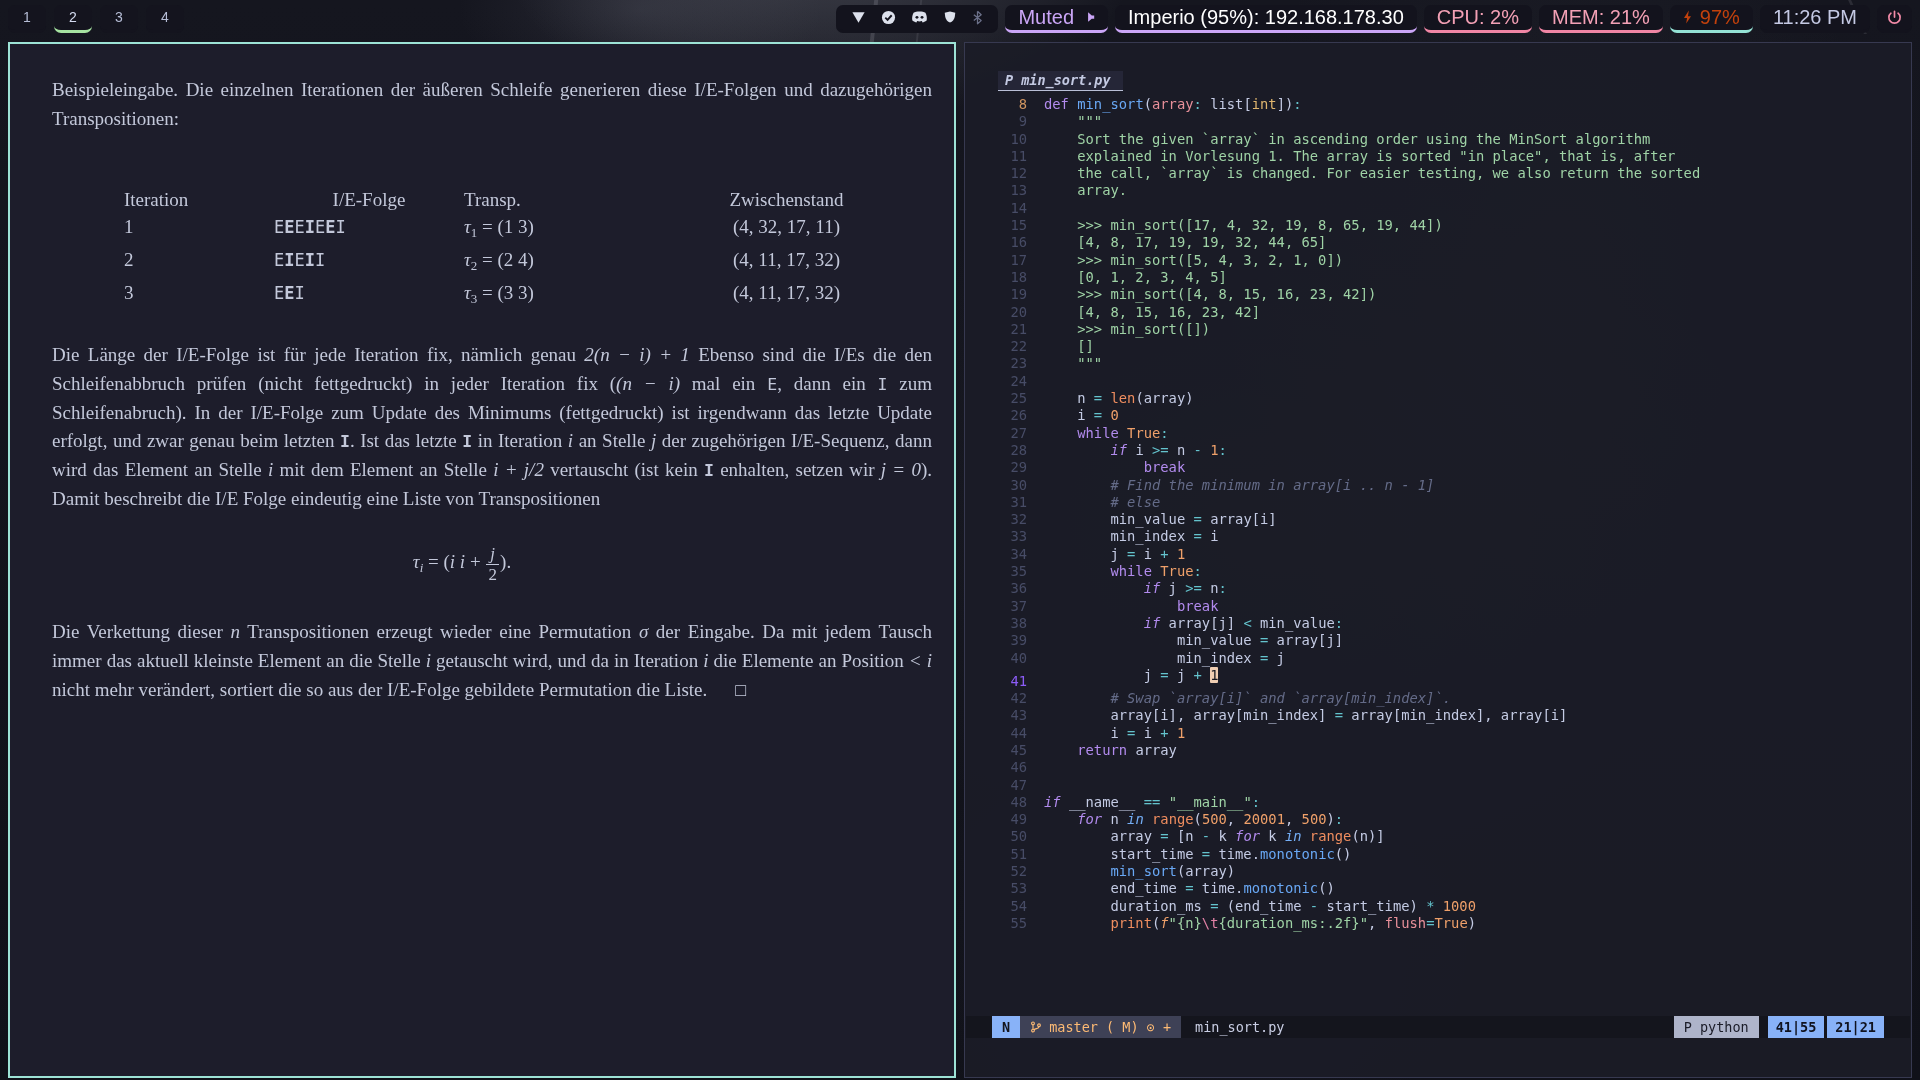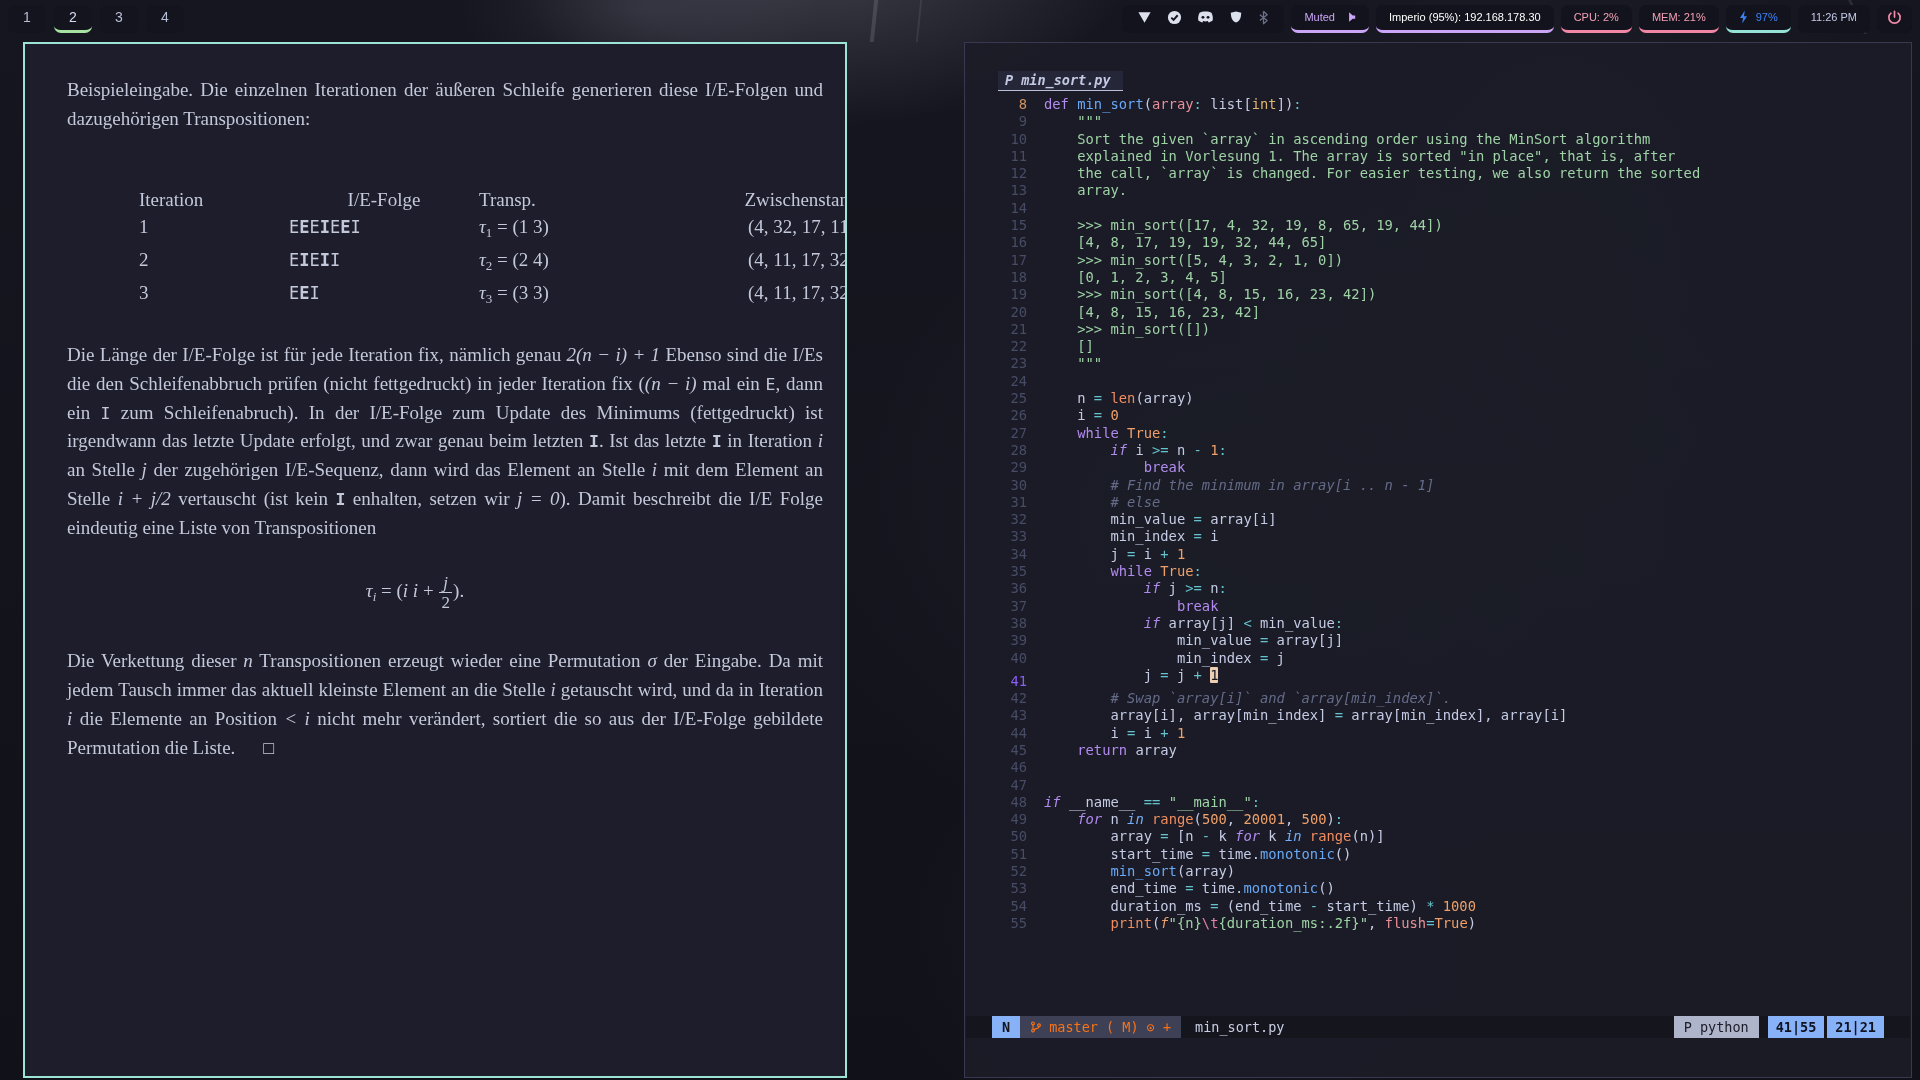"Muted" .chip { font-size: 11px -> 20px }
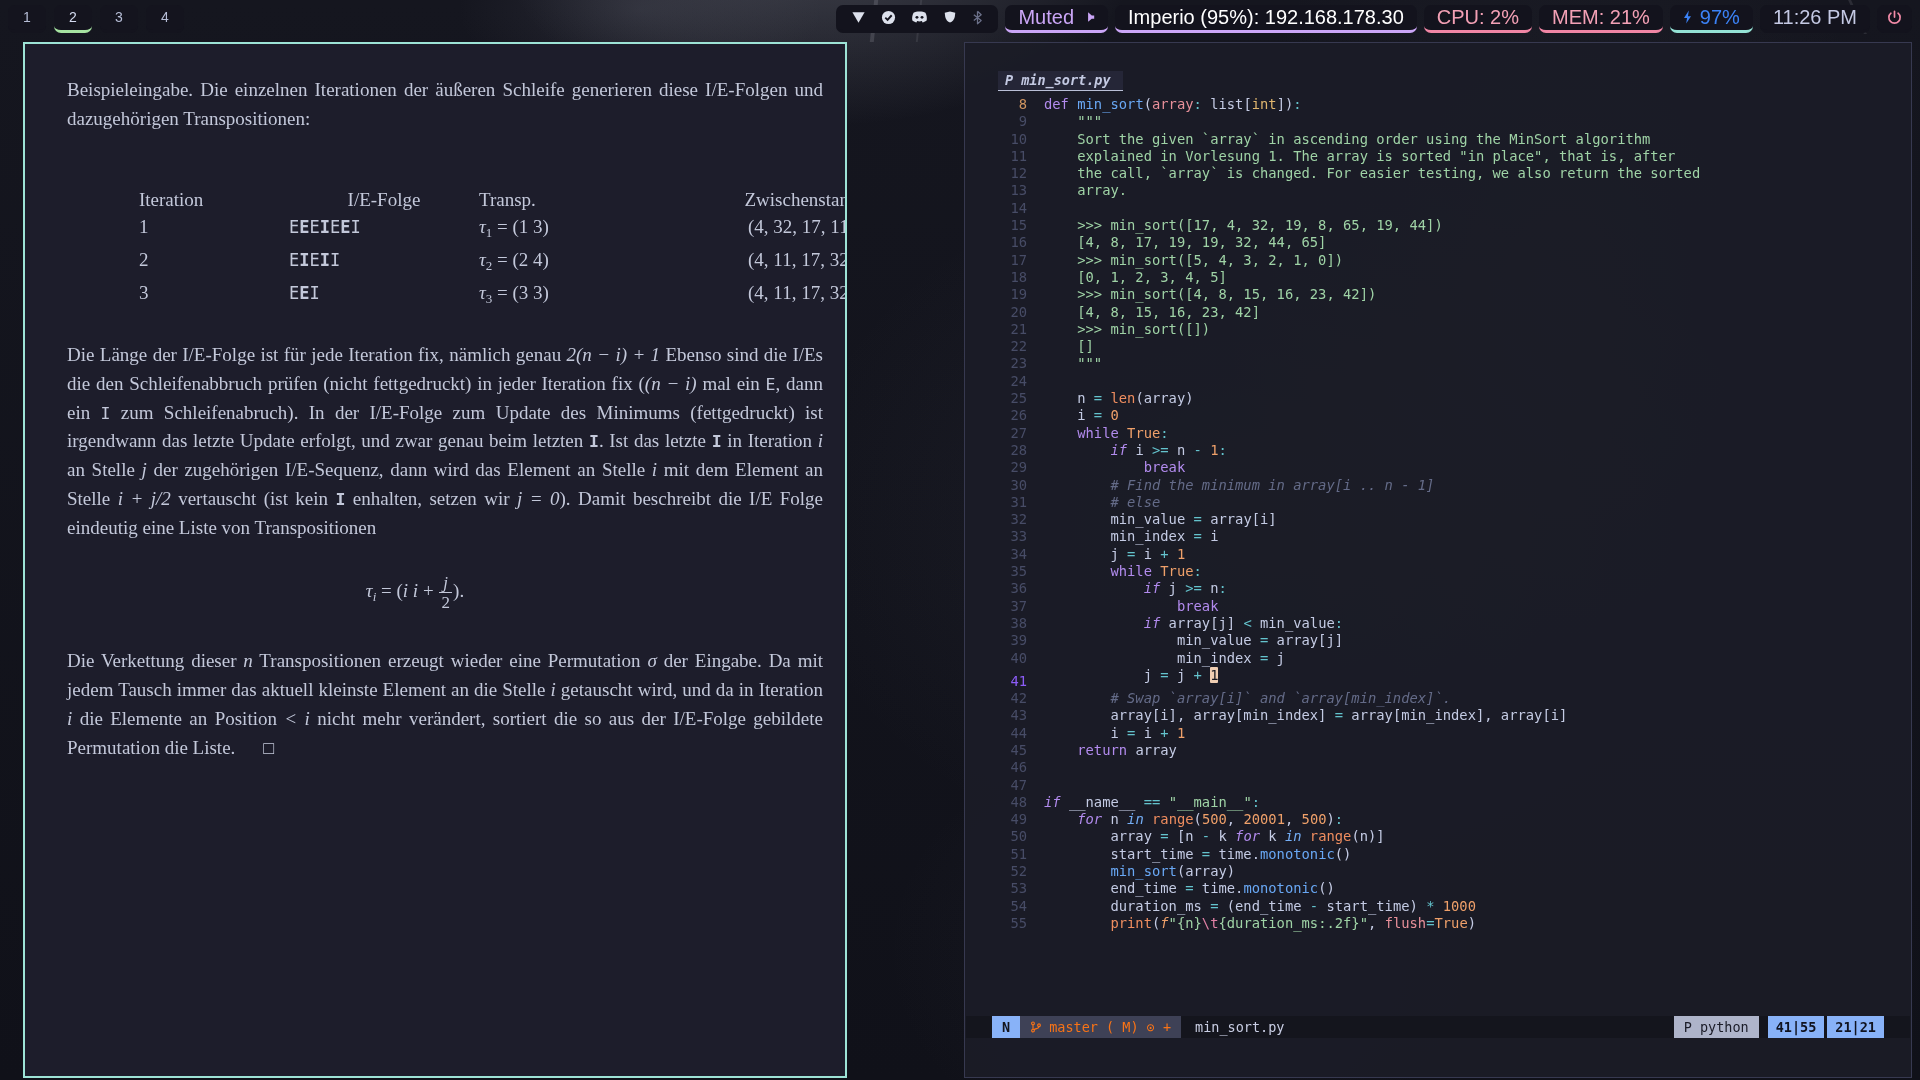"97%" .chip.bat { color: #3b82f6 -> #c2410c }
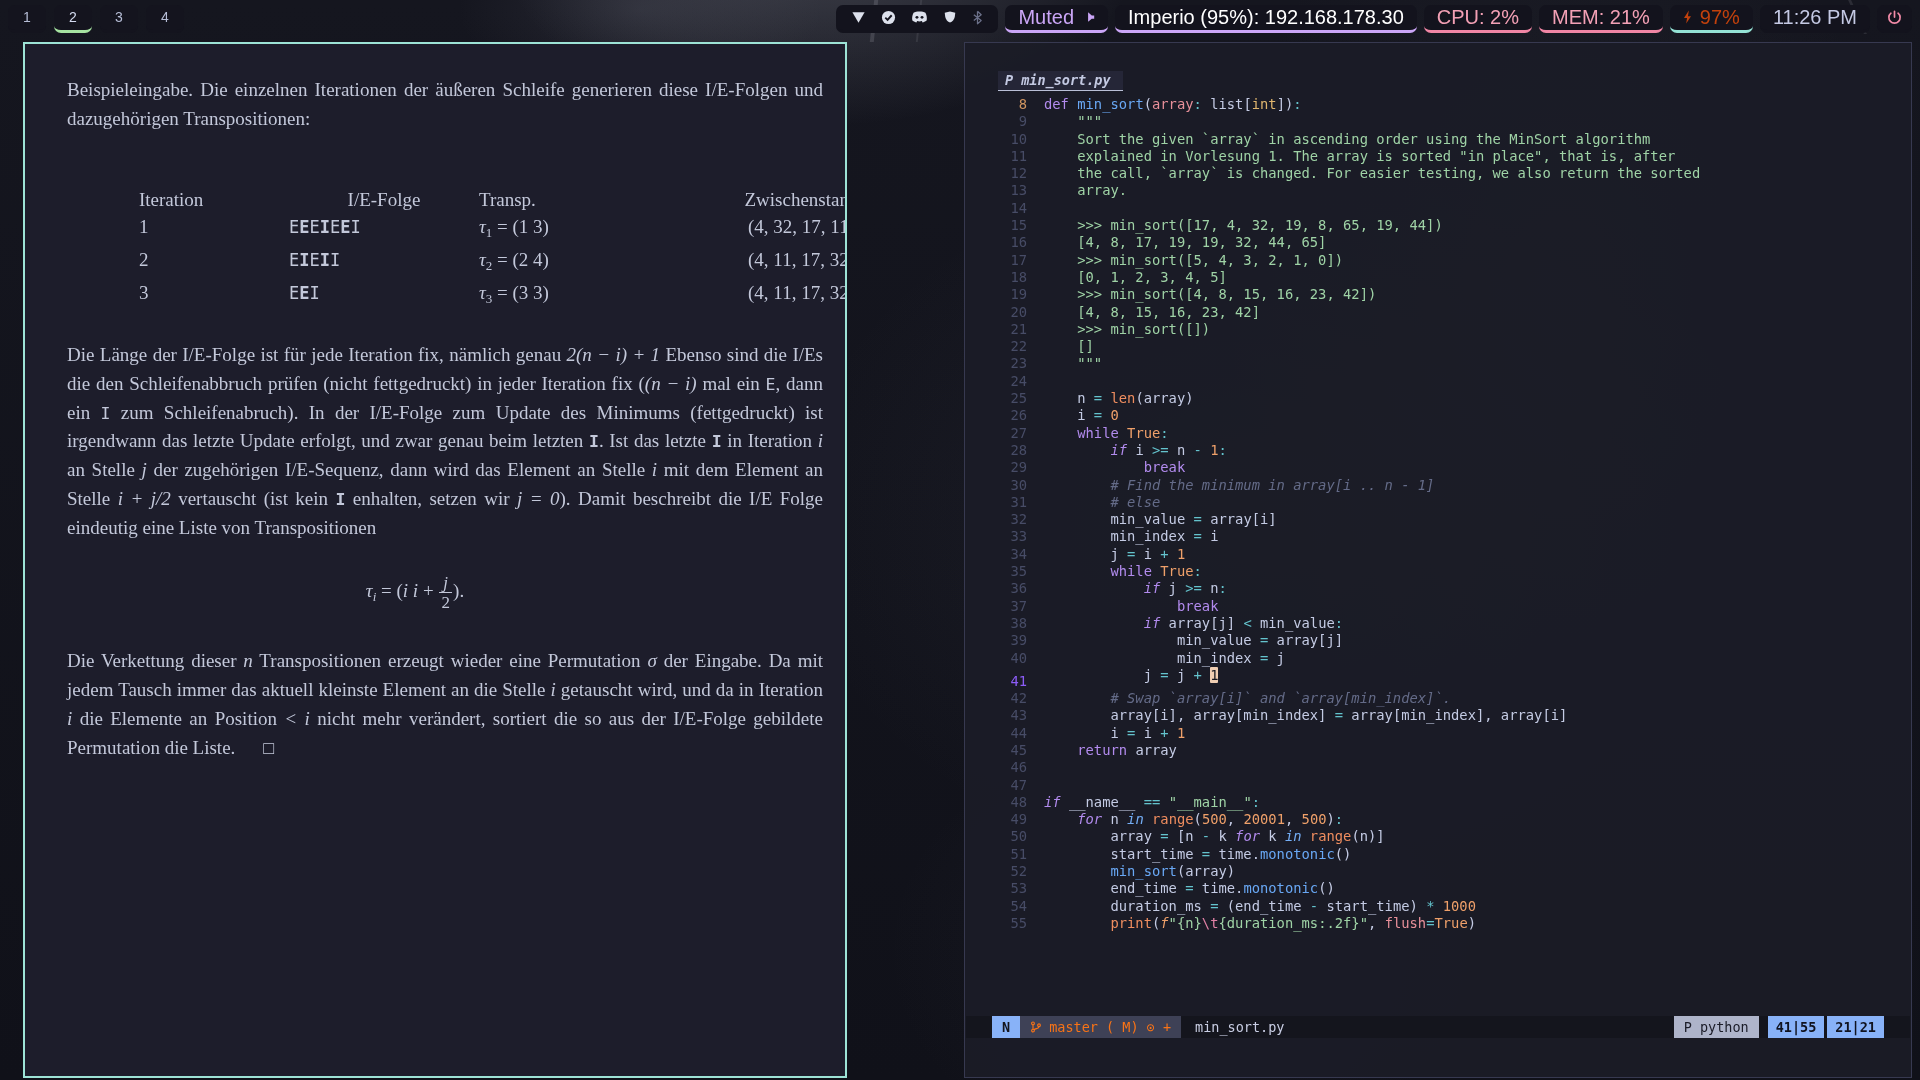"Beispieleingabe. Die einzelnen" .pdf { left: 23px -> 8px; width: 824px -> 948px }
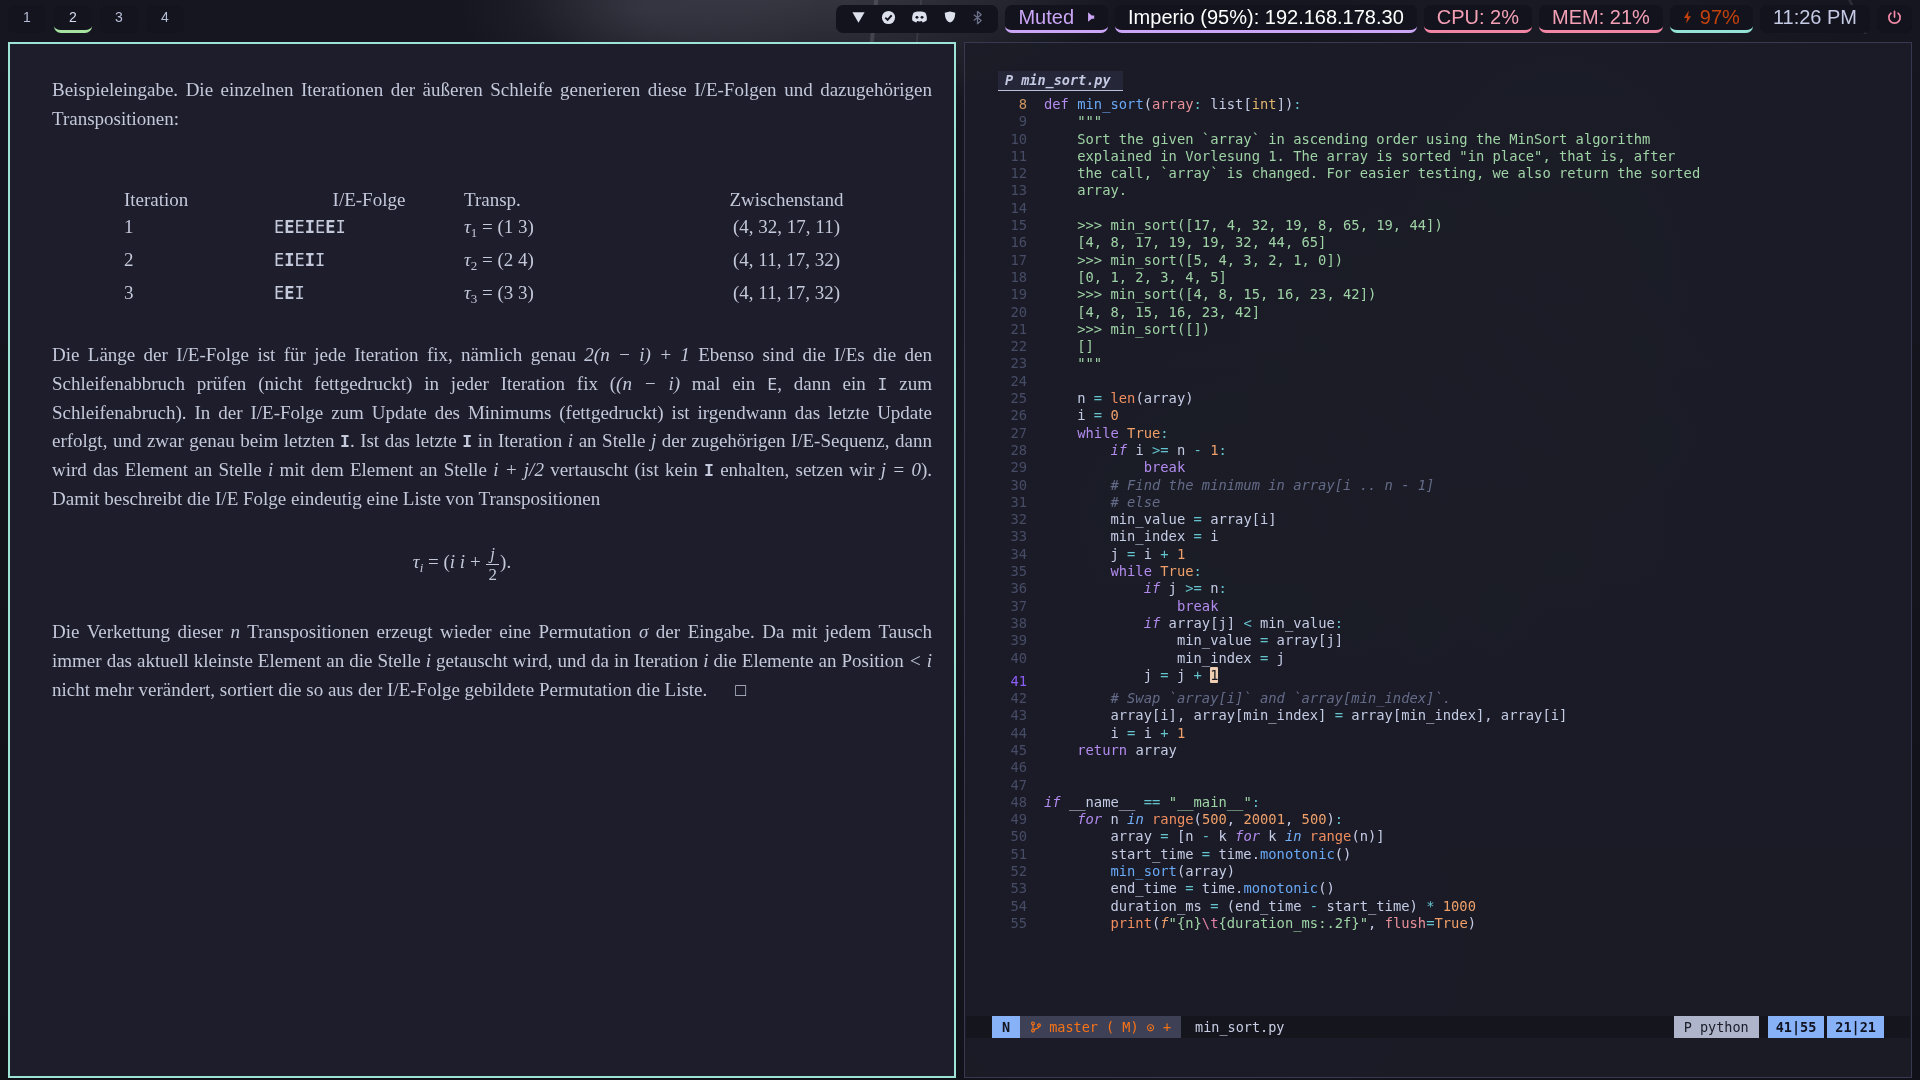"master ( M) ⊙ +" .seg.git { color: #f97316 -> #fdba74 }
